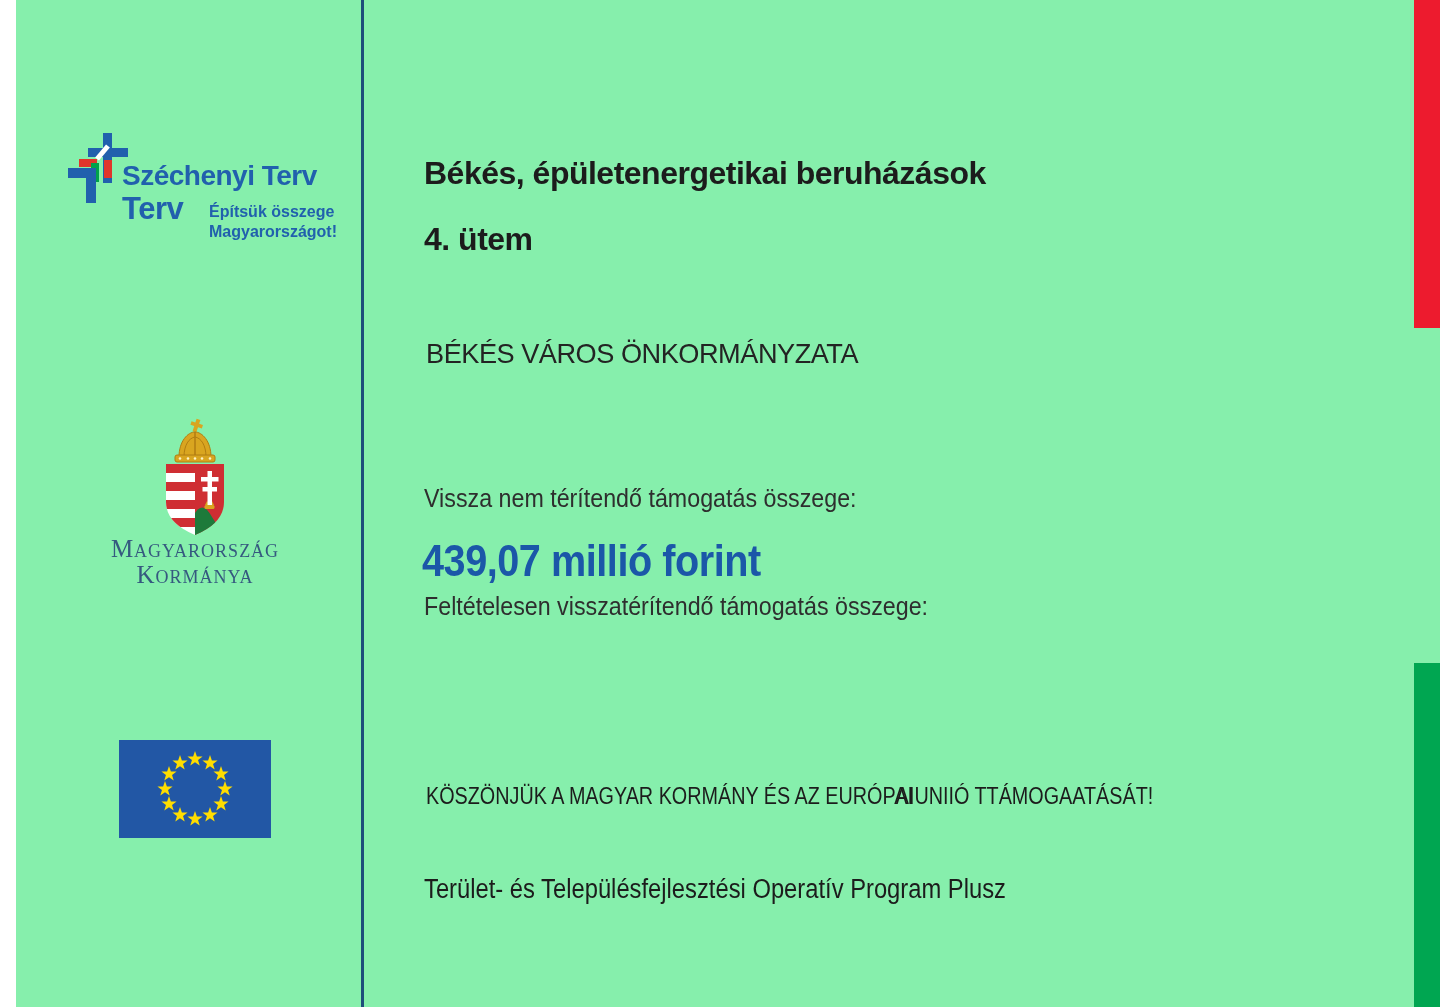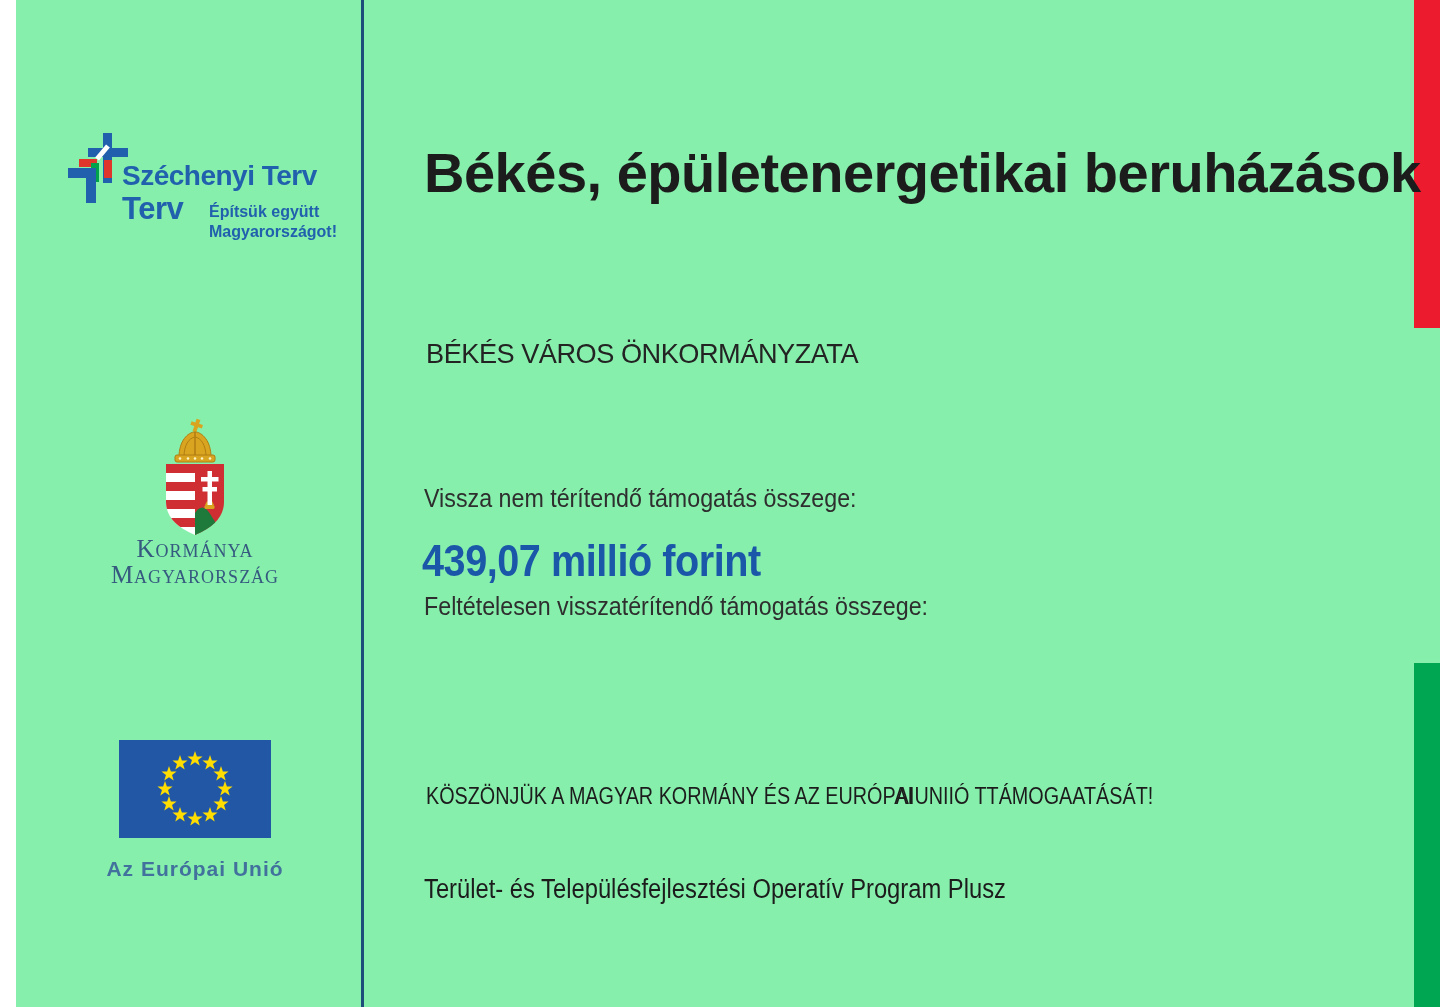"Békés, épületenergetikai beruházások" .title { font-size: 56px -> 32px }
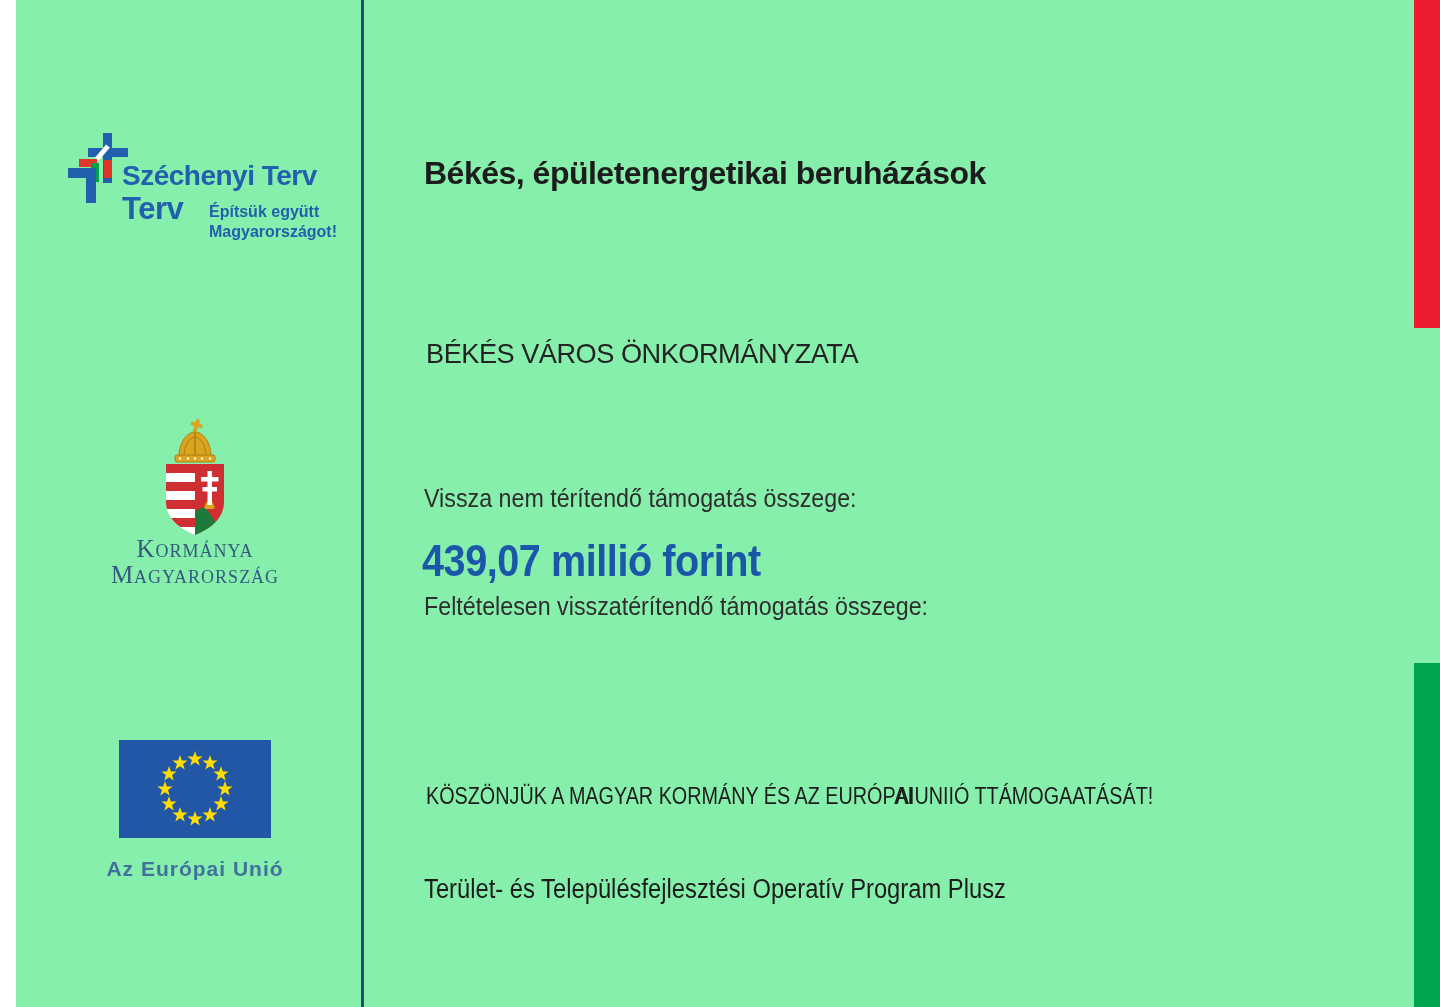"Építsük együtt" div { text: együtt -> összege }
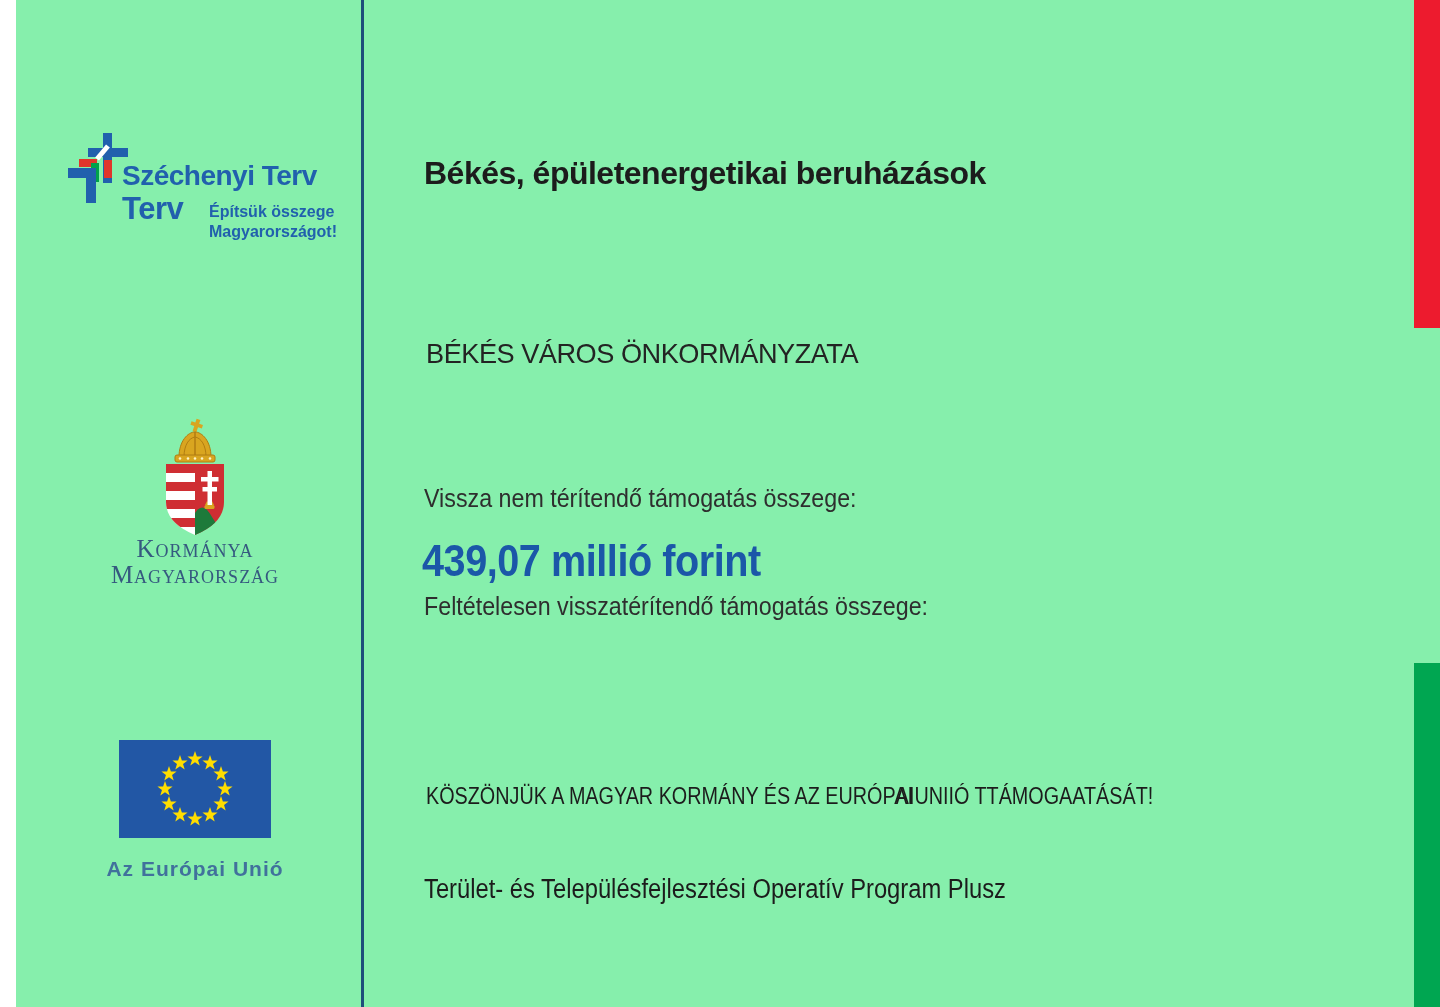"4. ütem" div { html: none -> <div>4. ütem</div> }
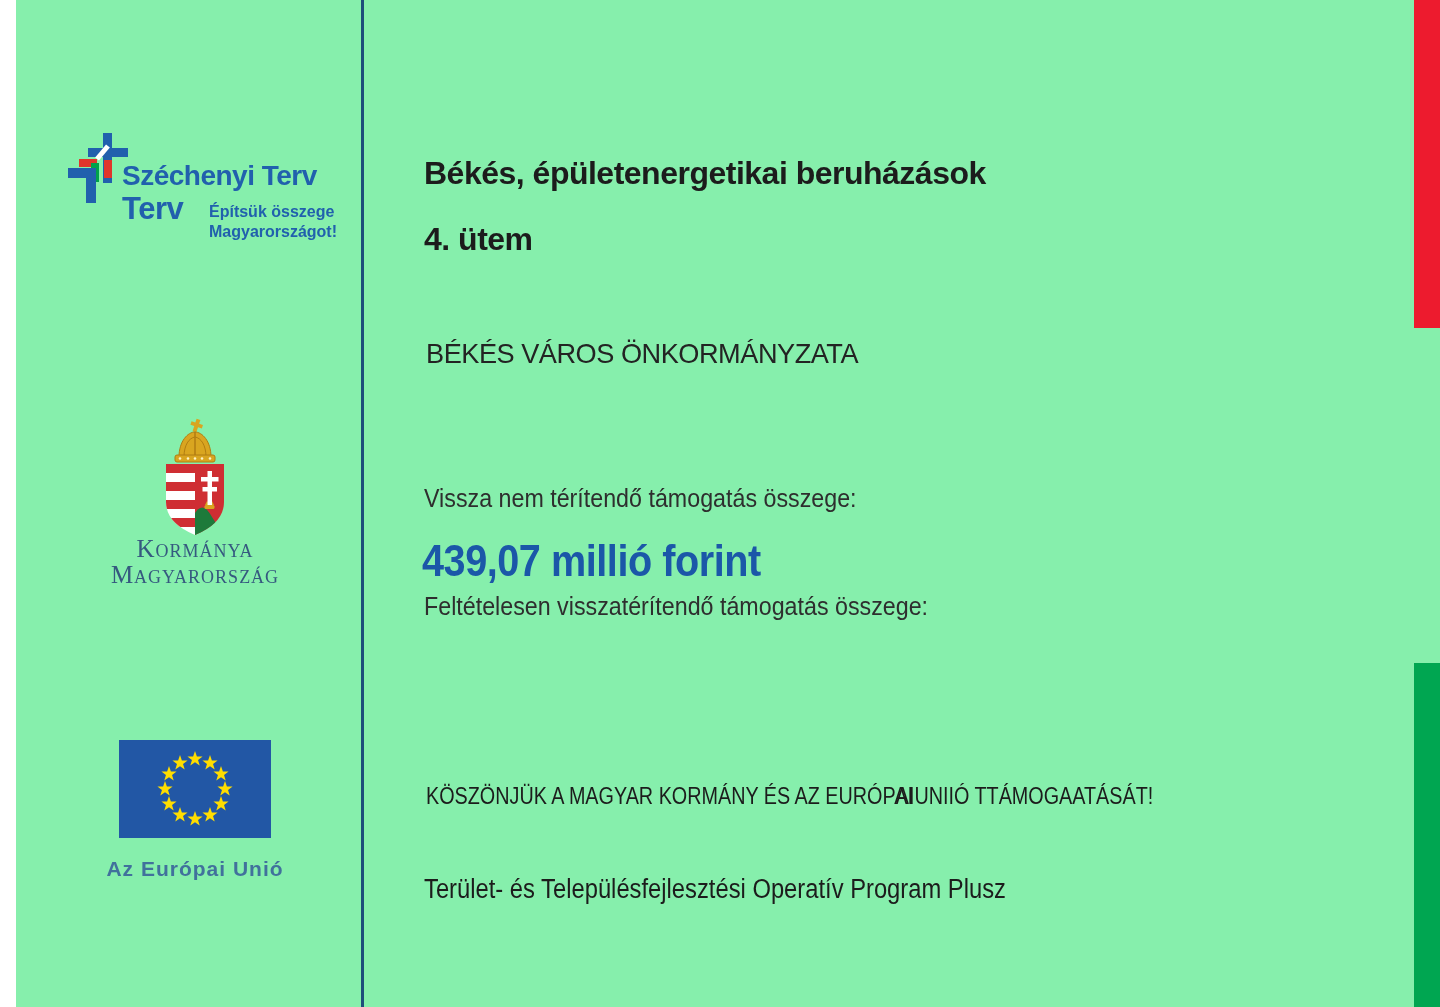"Kormánya" div { order: before "Magyarország" -> after "Magyarország" }
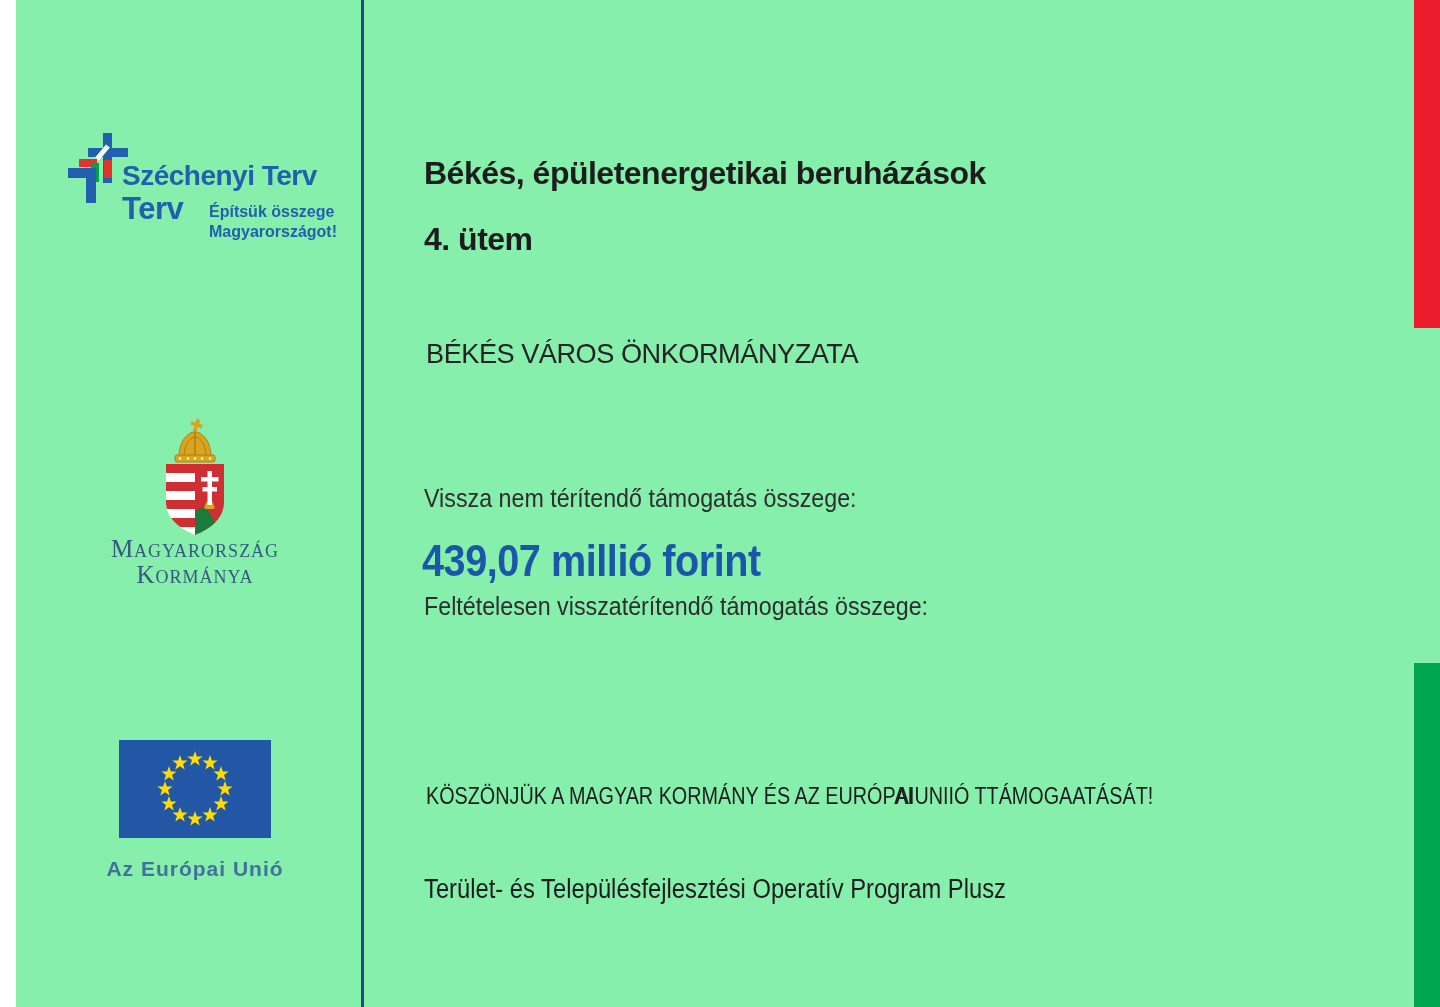"Az Európai Unió" div { html: <div>Az Európai Unió</div> -> none }
